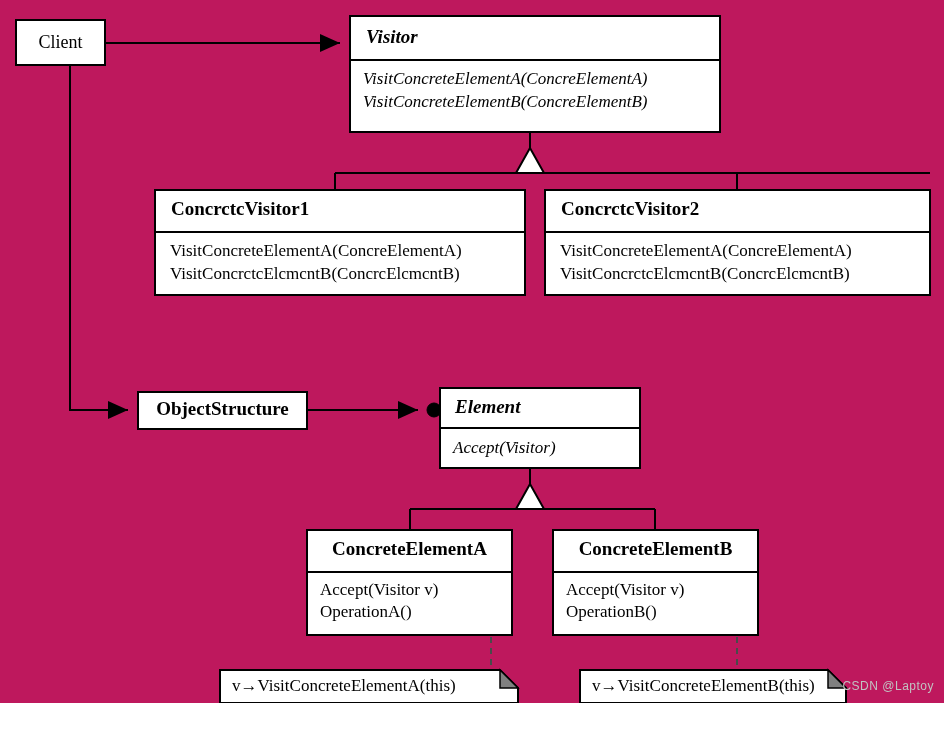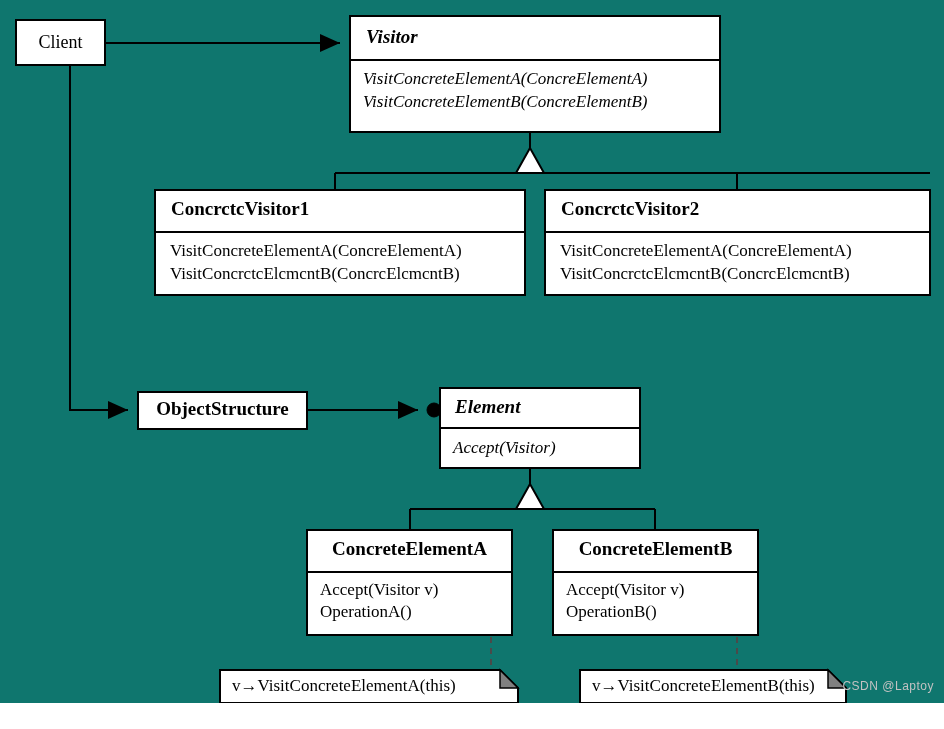"Client" #diagram-root { background: #0f766e -> #be185d }
